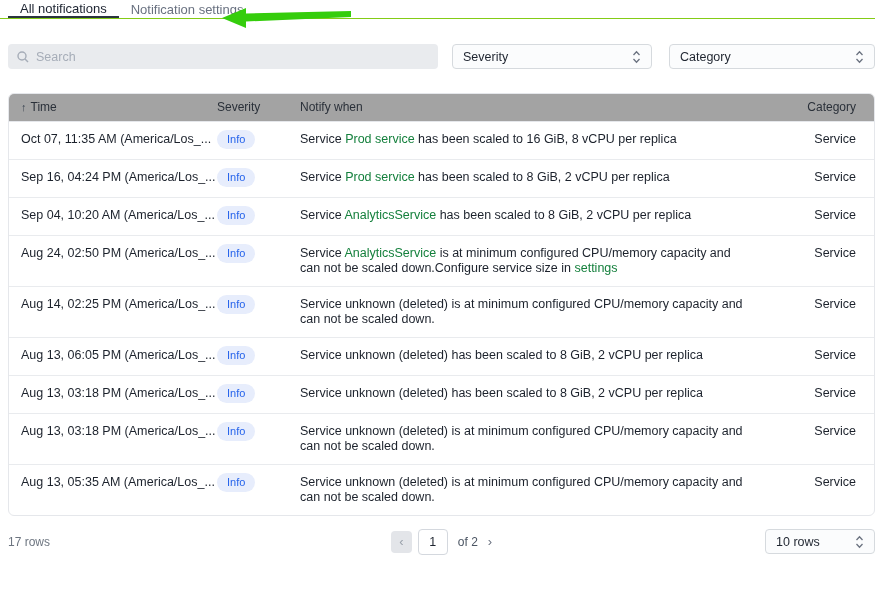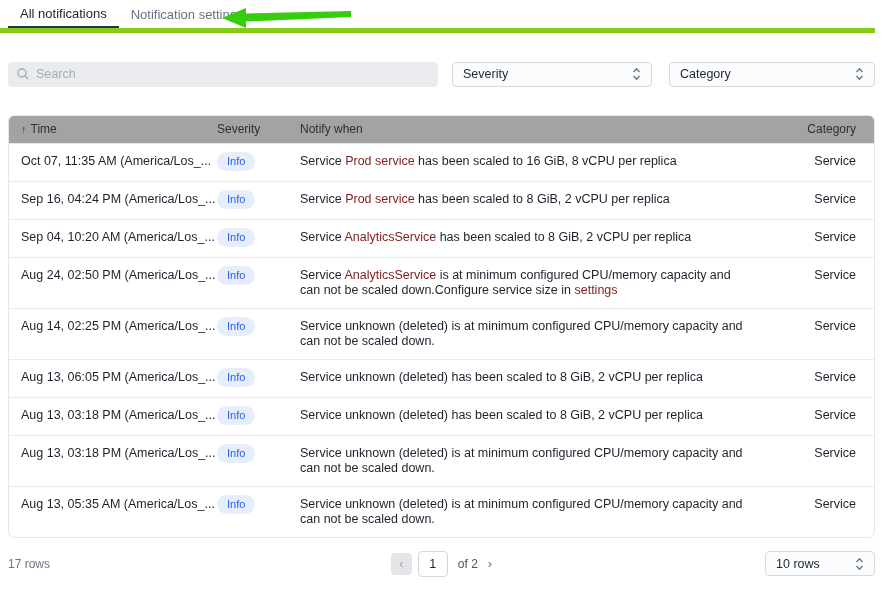"All notifications" .tabbar { border-bottom: 5px solid #84cc16 -> 1px solid #84cc16; height: 33px -> 19px }
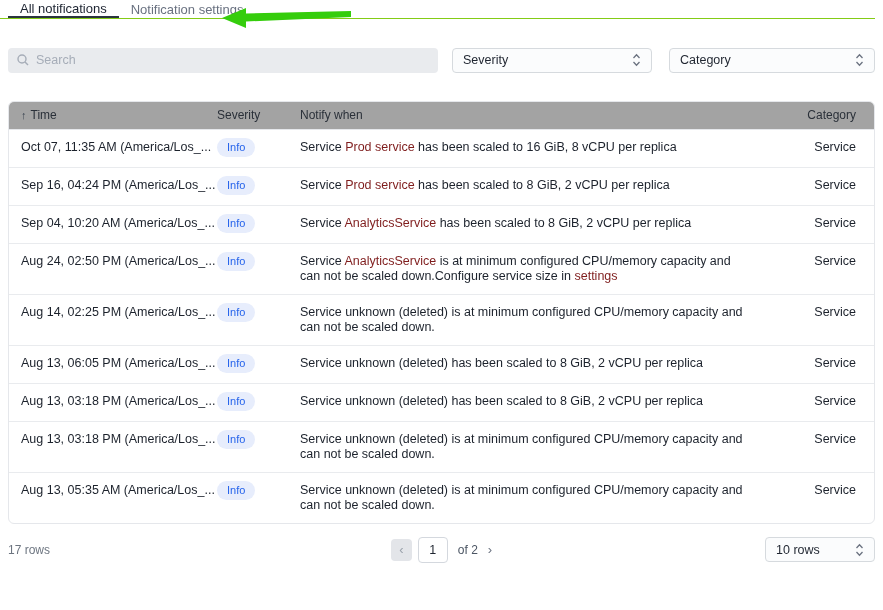"Search" .filters { align-items: center -> flex-end; margin: 24px 8px 0 8px -> 16px 8px 0 8px }
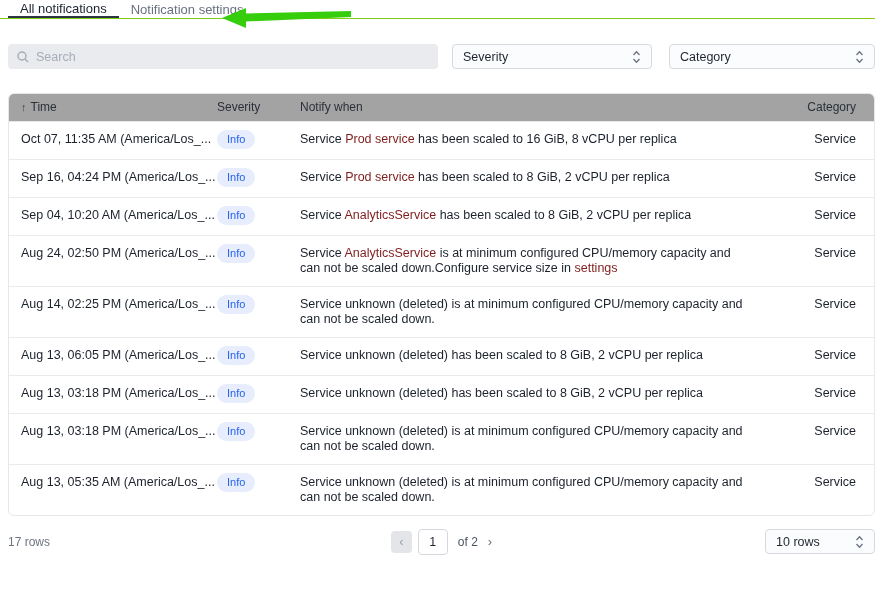"Prod service" a.link { color: #7f1d1d -> #15803d }
